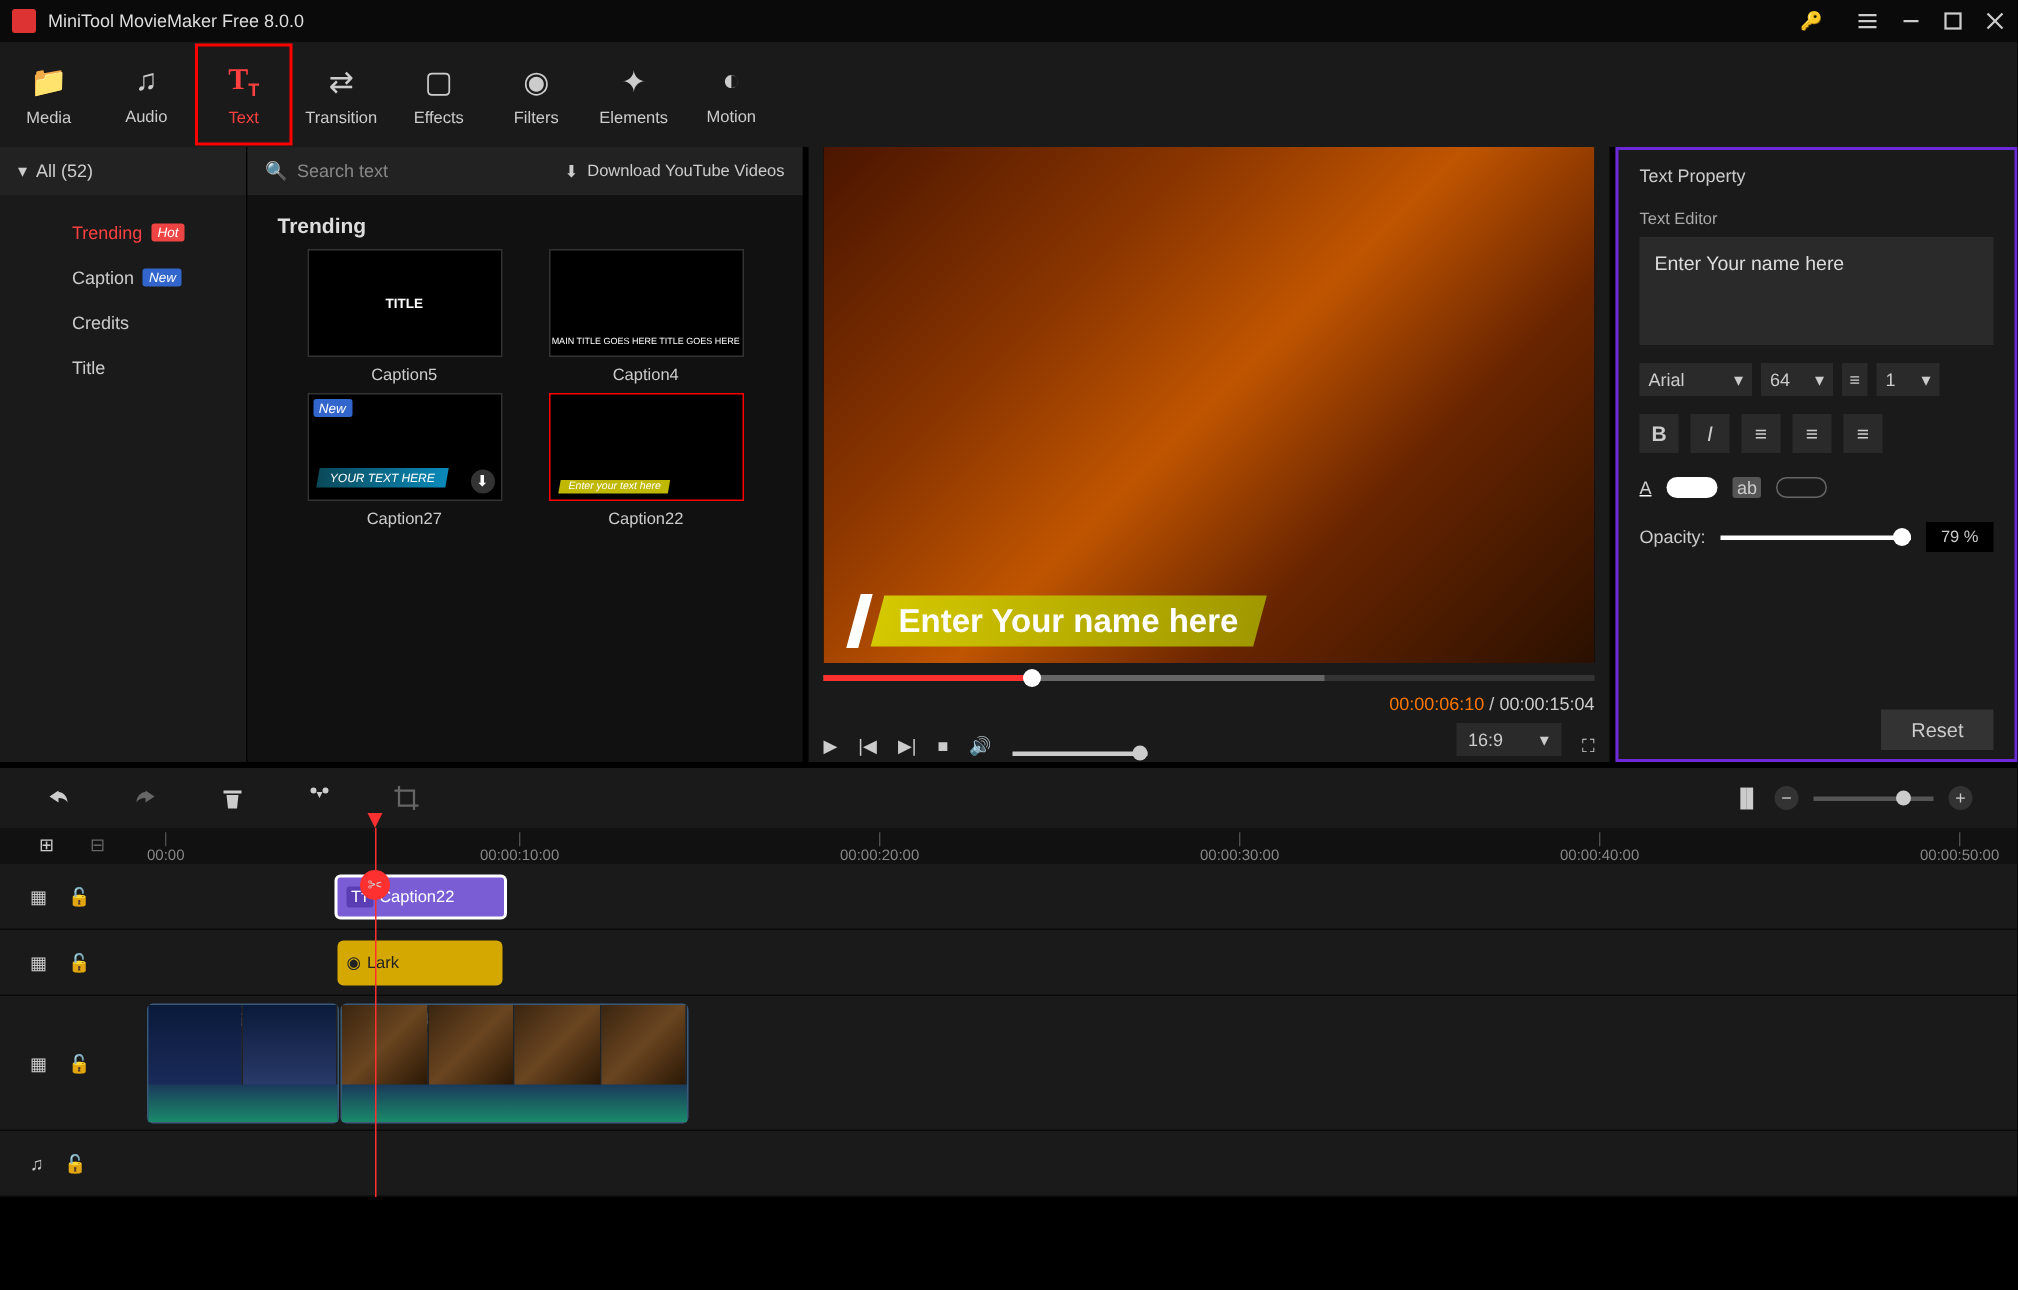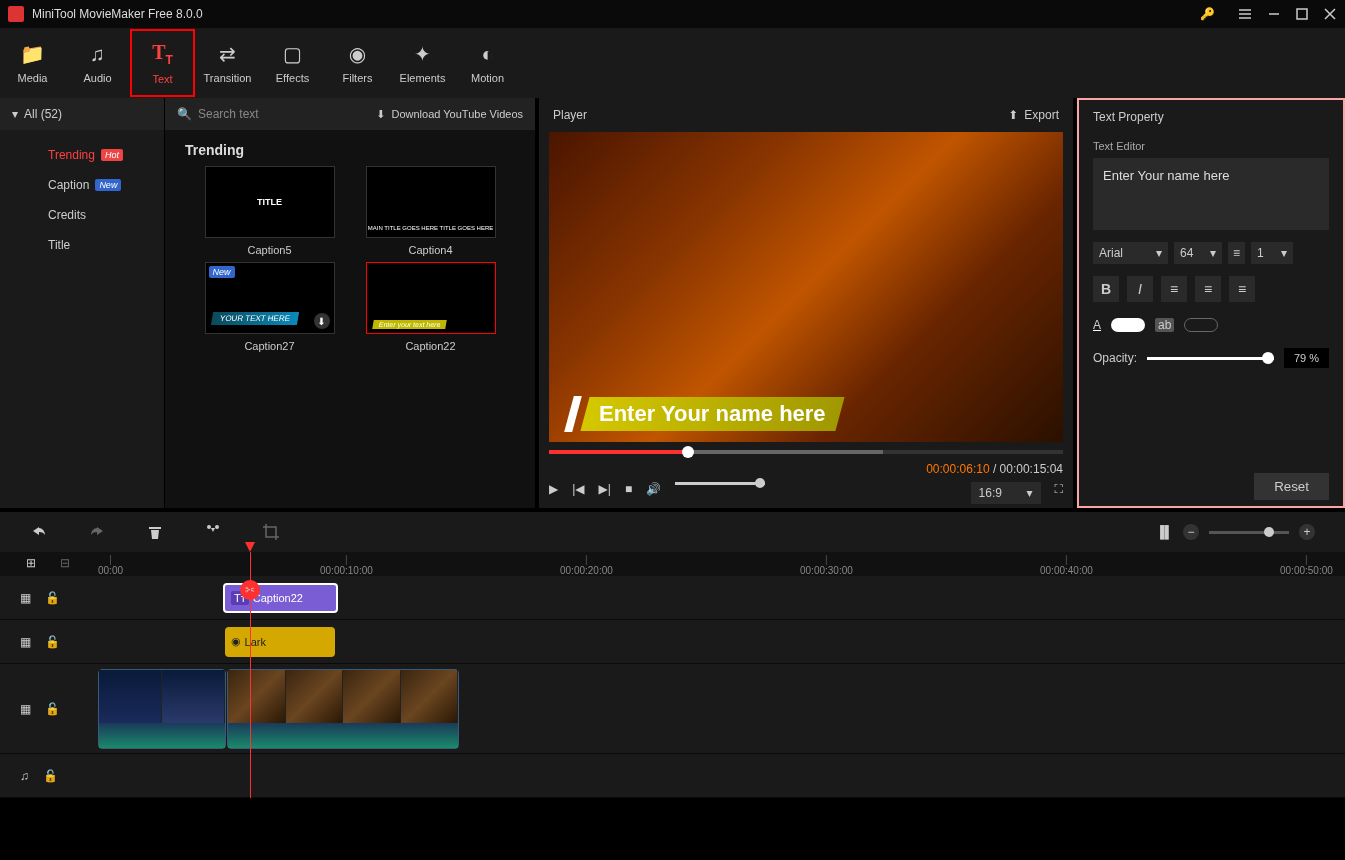"Player" div.player-header { html: <div> <span>Player</span> <div> <span>⬆</span> <span>Export</span> </div> </div> -> none }
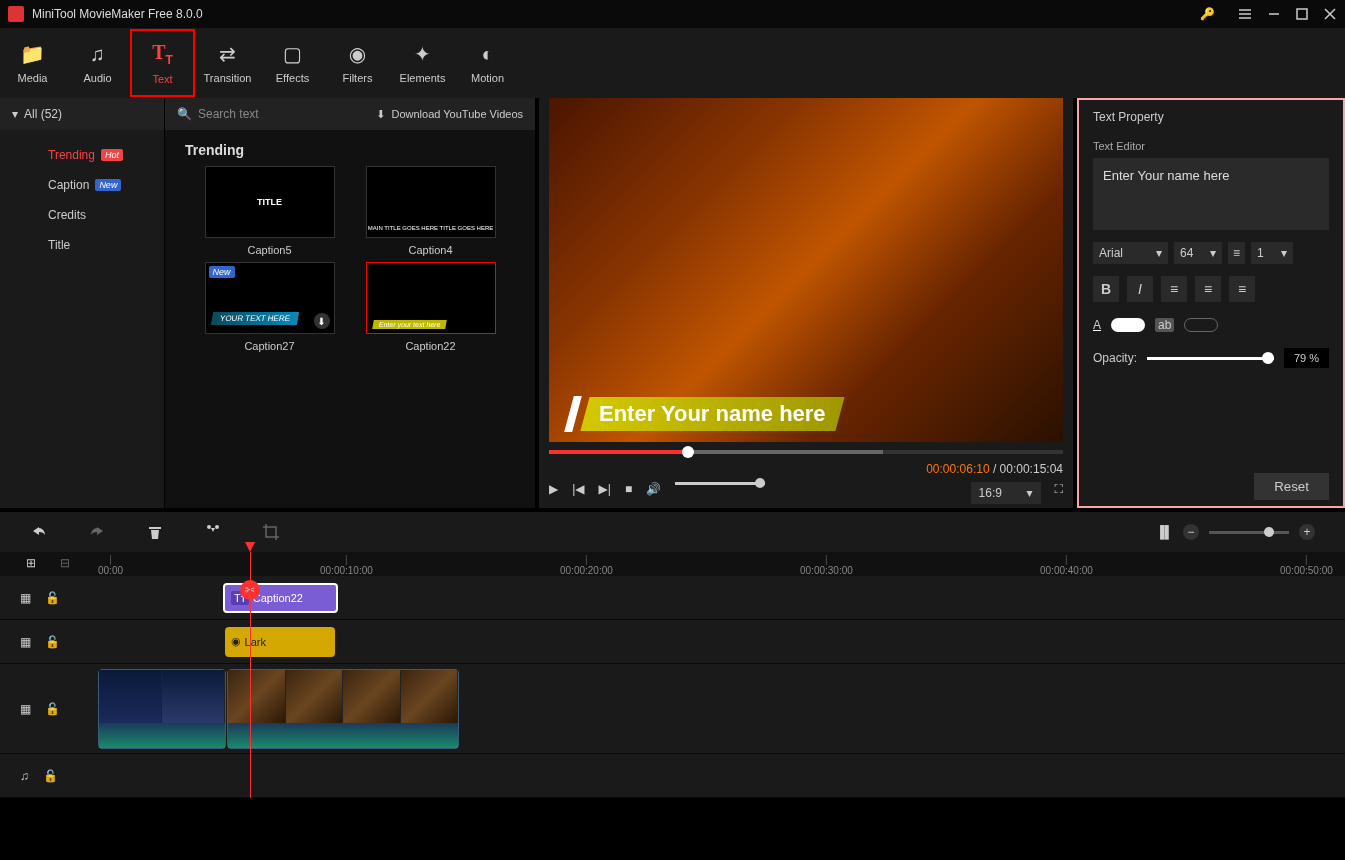"Text Property" .props { border: 2px solid #fca5a5 -> 2px solid #6d28d9 }
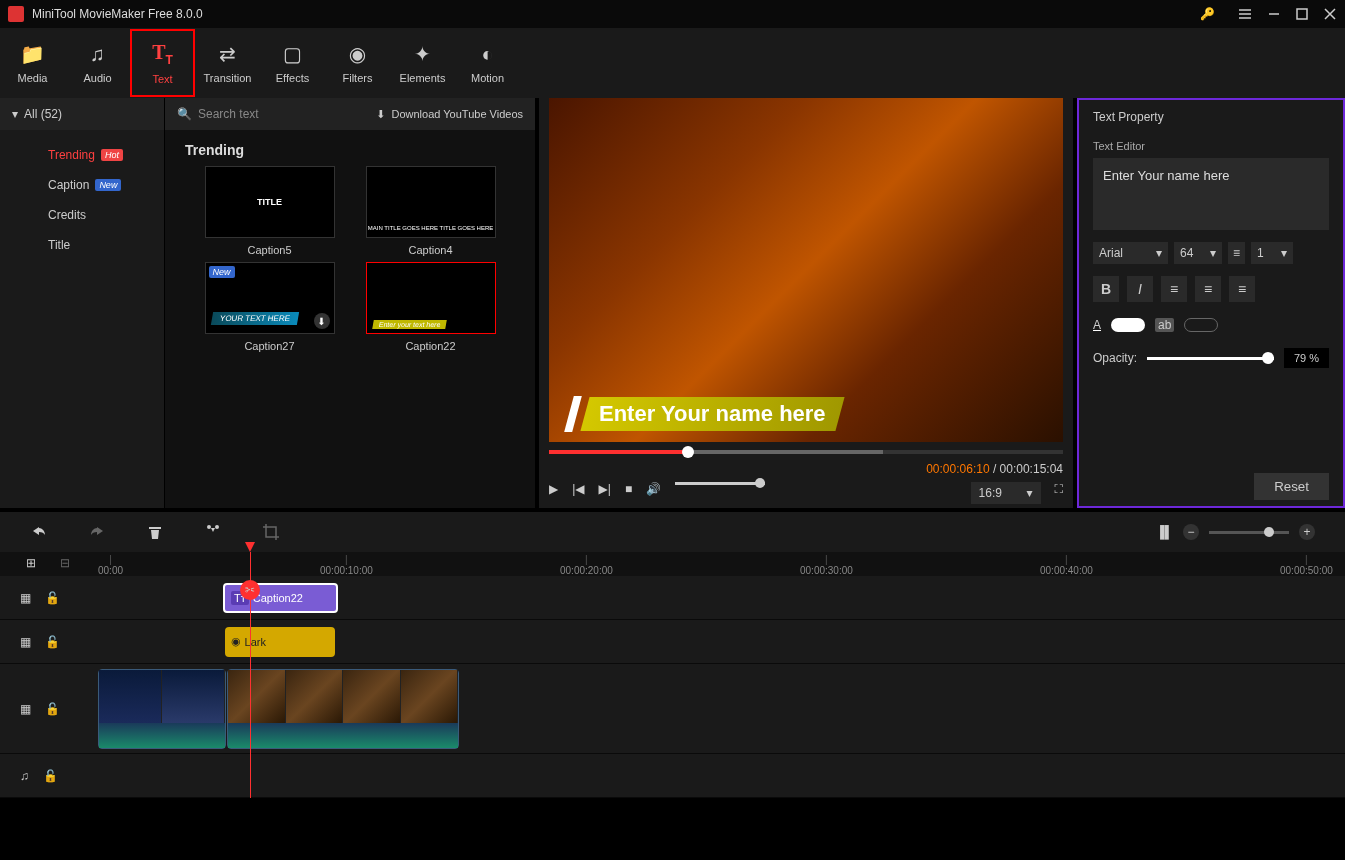"00:00:06:10 / 00:00:15:04" .control-row { align-items: flex-start -> flex-end }
